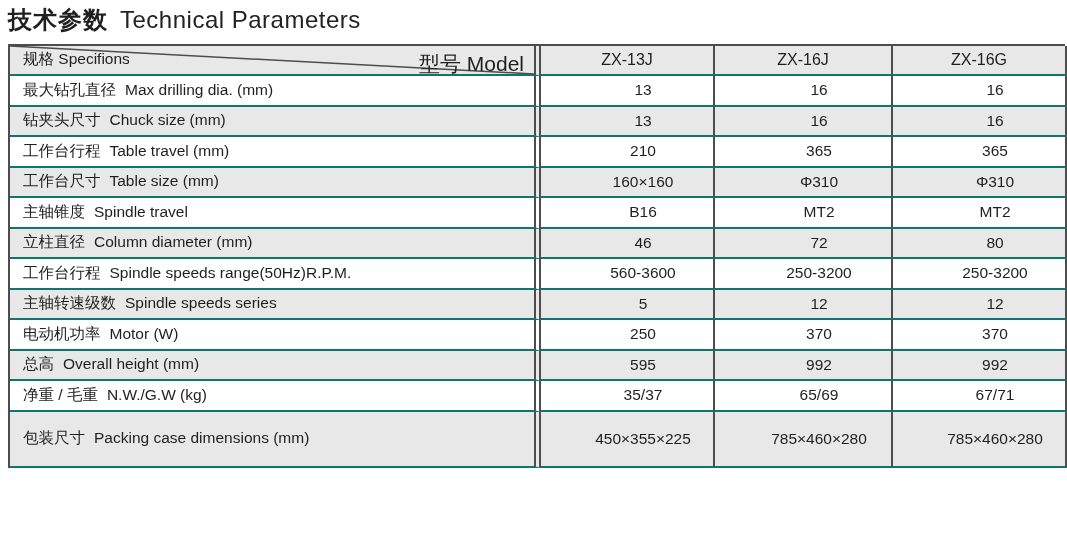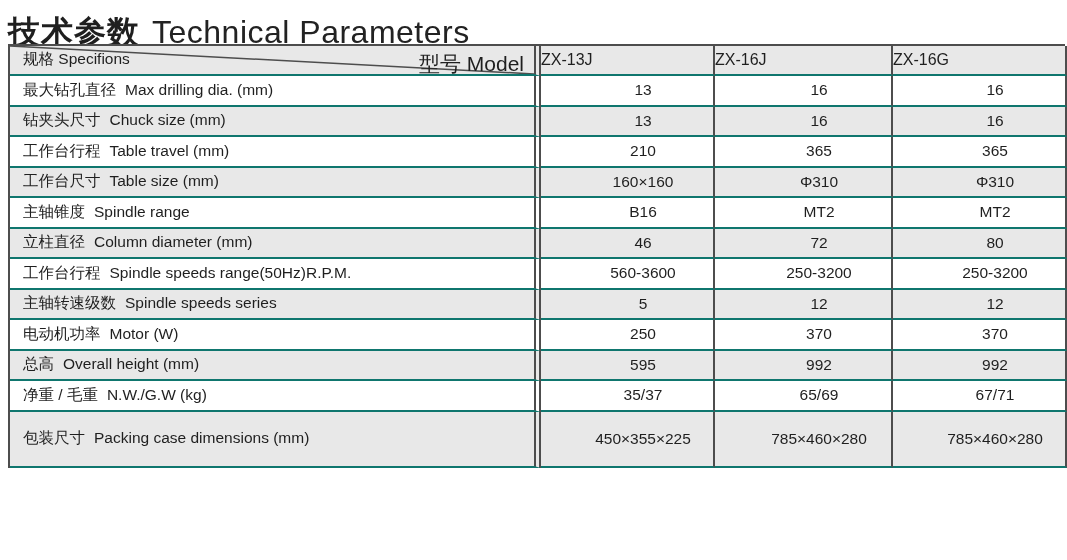"技术参数 Technical Parameters" .title { font-size: 32px -> 24px; top: 15px -> 3px }
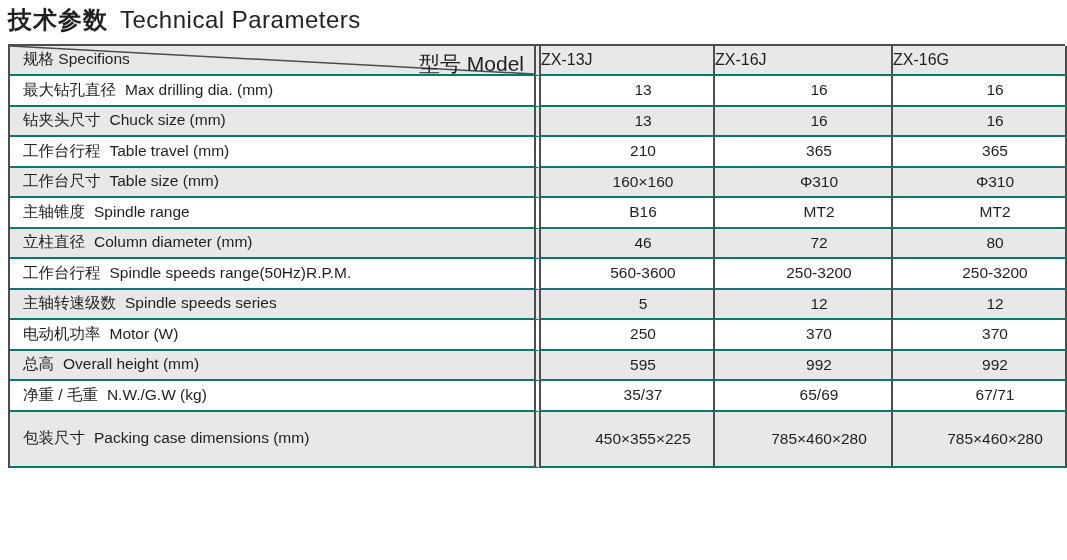"ZX-13J" th.model { text-align: left -> center }
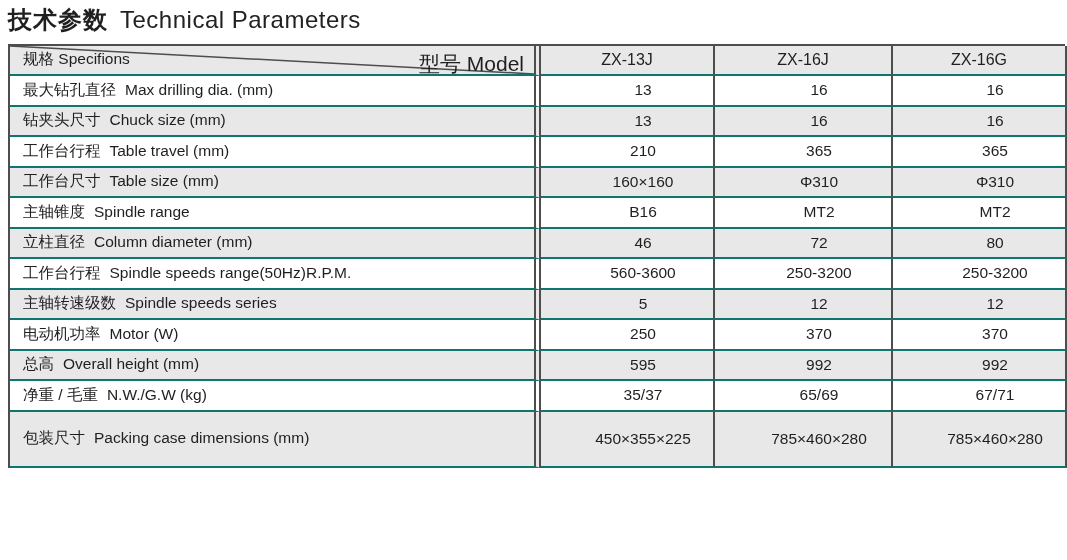"Spindle range" span.en { text: range -> travel }
